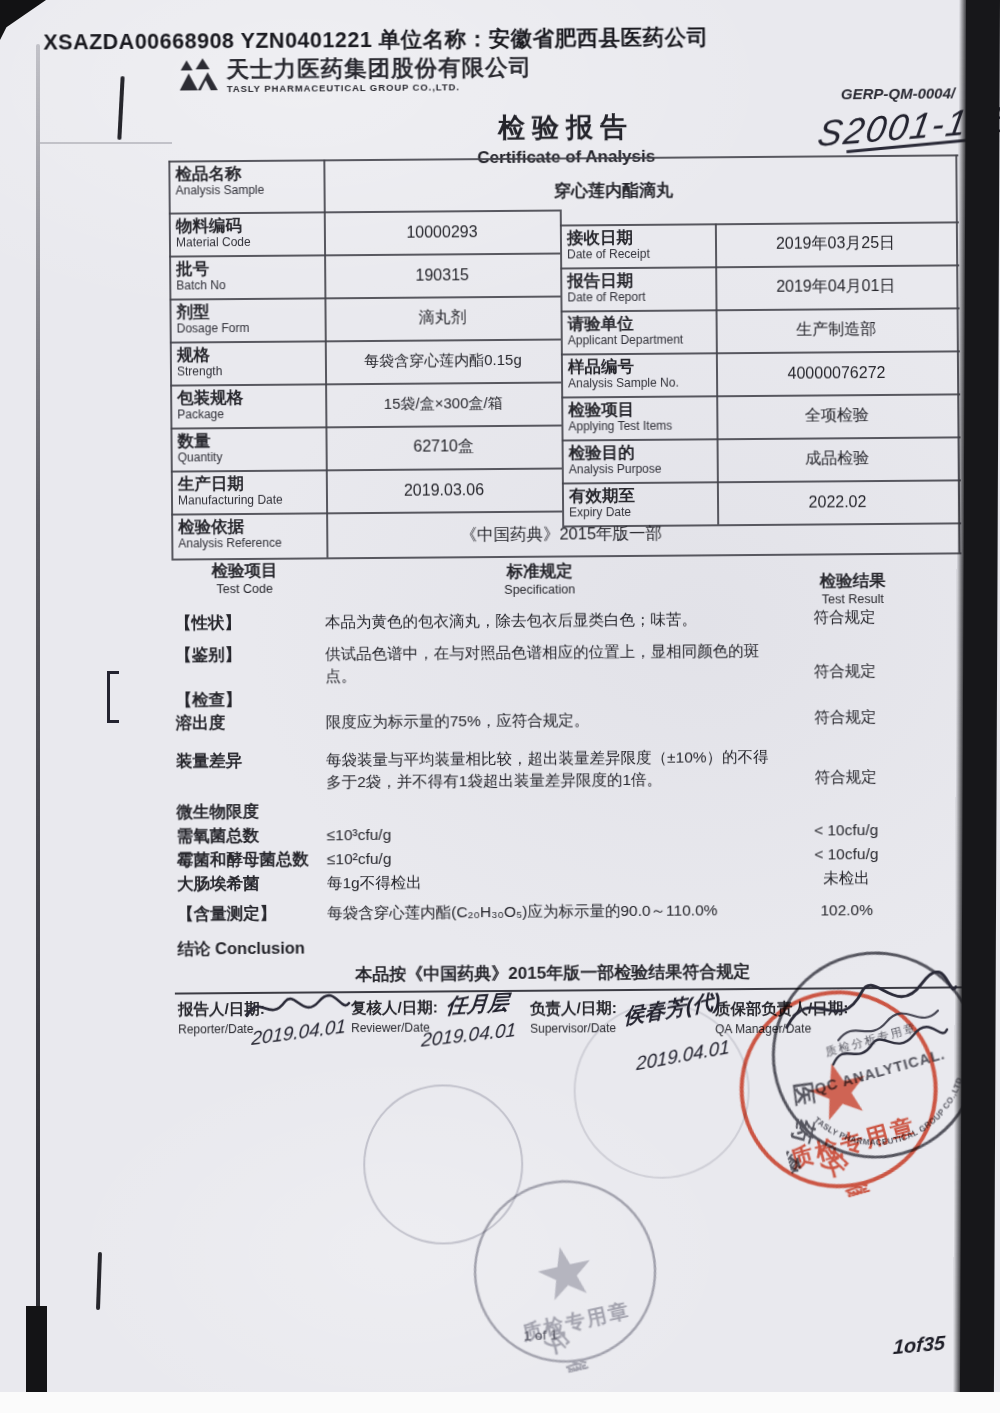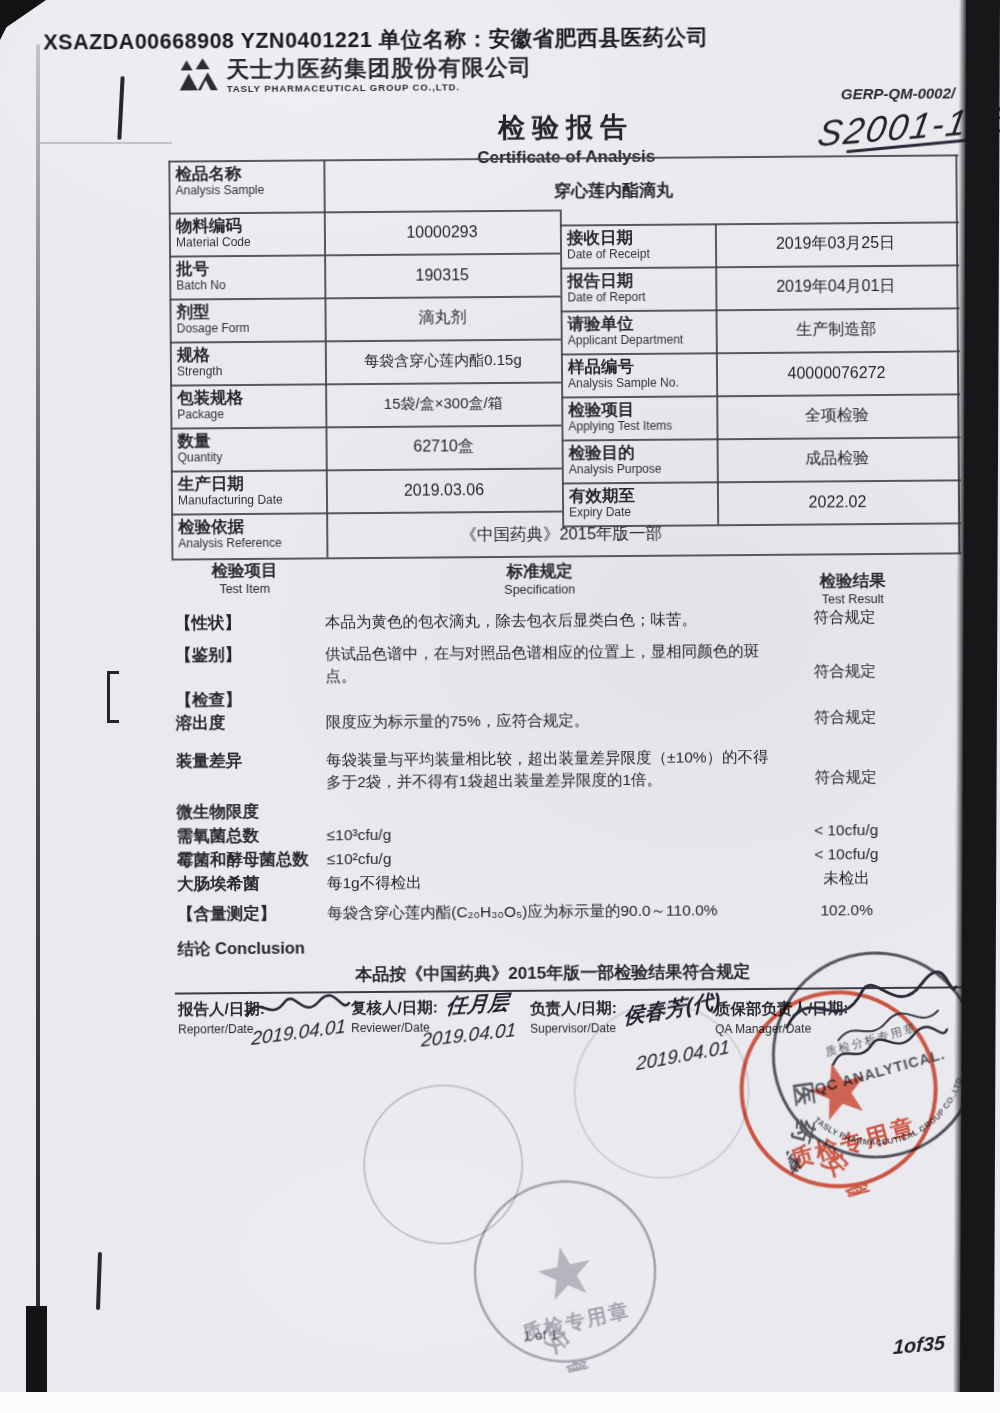"GERP-QM-0002/" div.abs { text: GERP-QM-0002/ -> GERP-QM-0004/ }
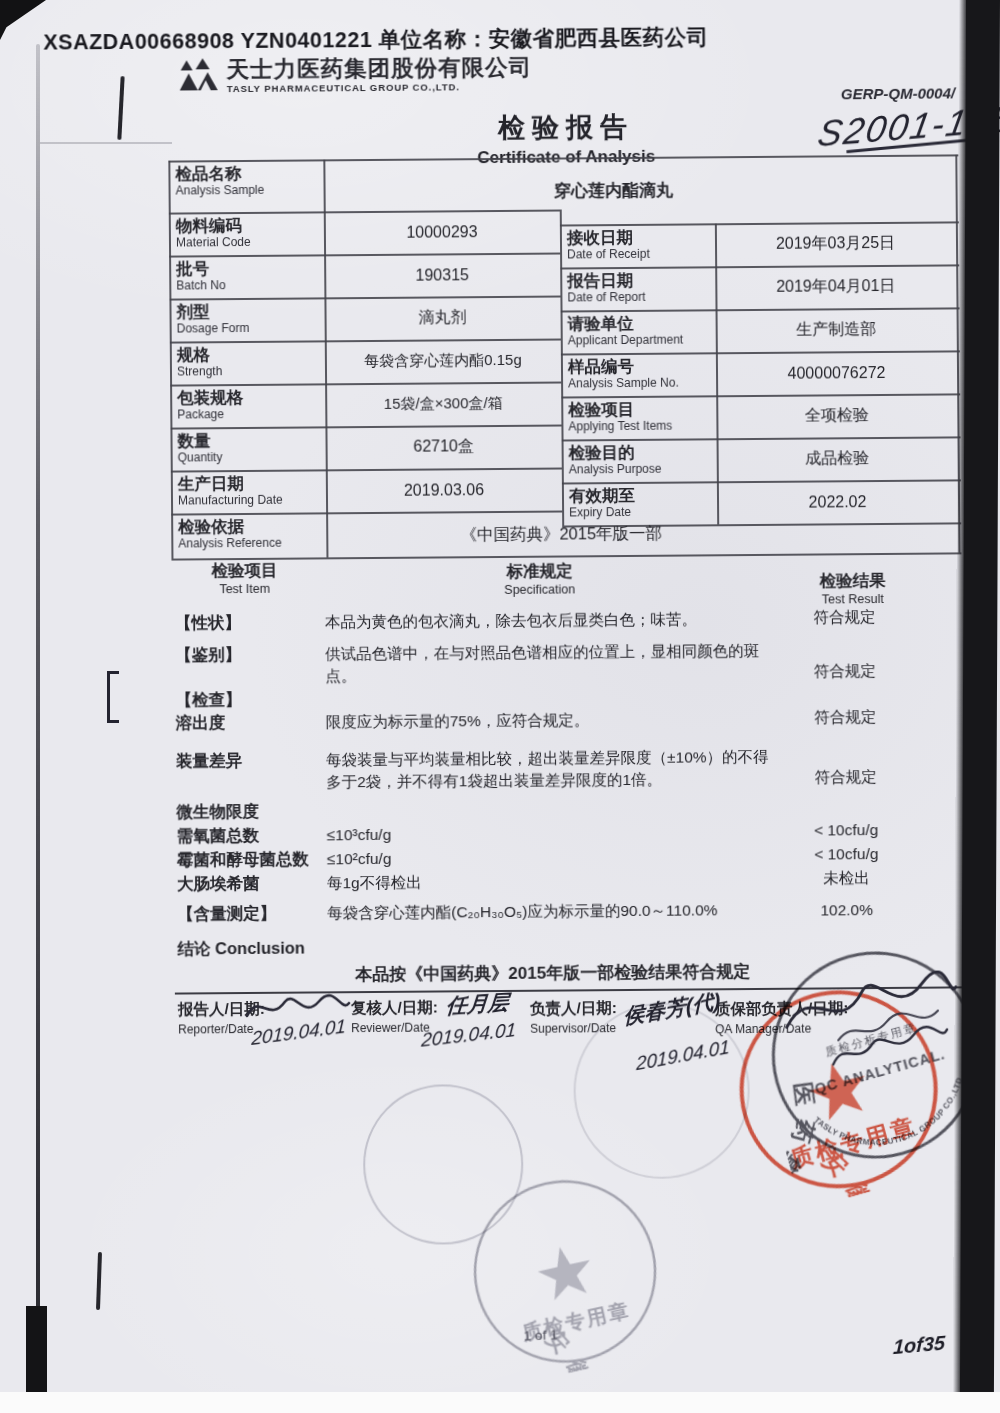"Test Item" div.en { text: Item -> Code }
